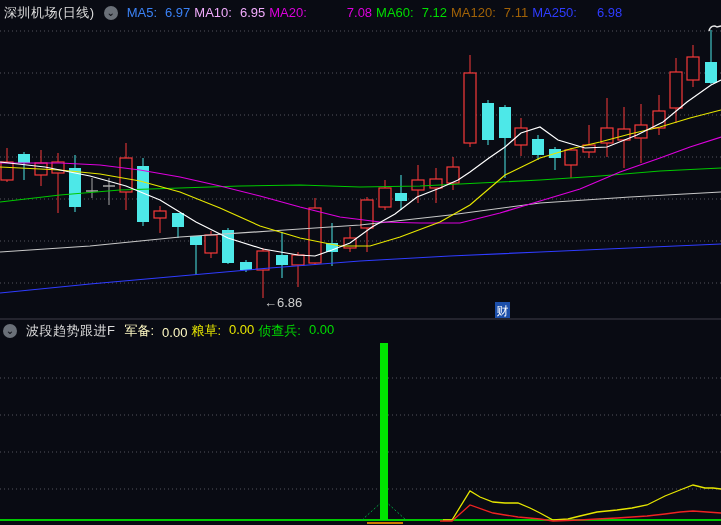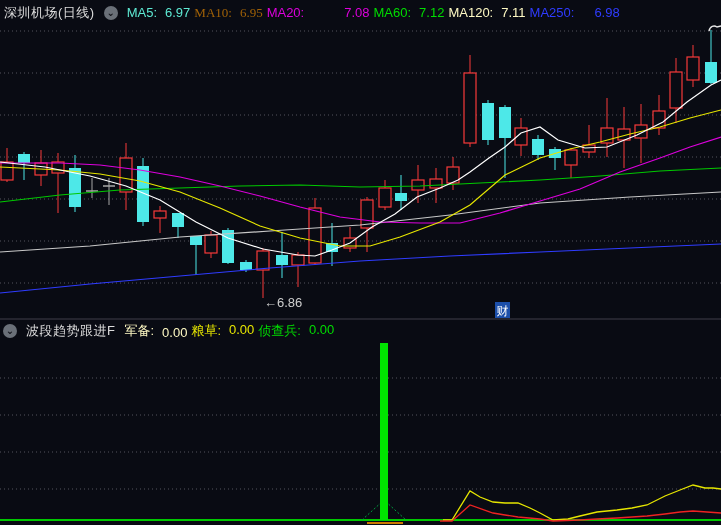"MA5:" span.kv { color: #5eead4 -> #3b82f6 }
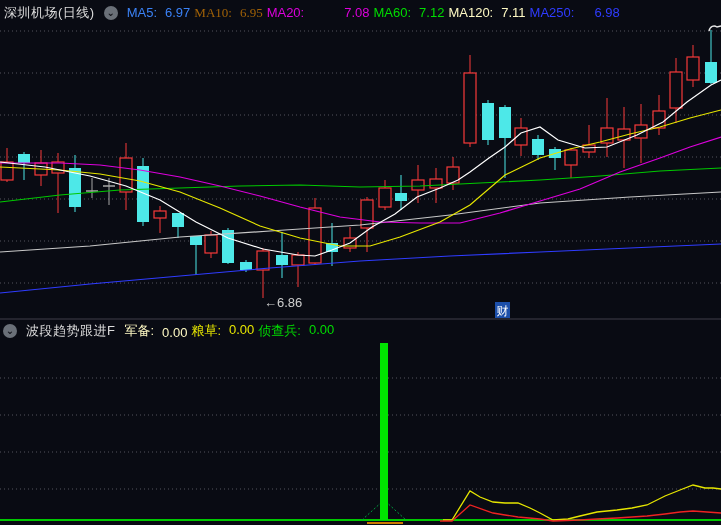"MA10:" span.kv { color: #a16207 -> #f0abfc; font-family: Liberation Serif, serif -> none }
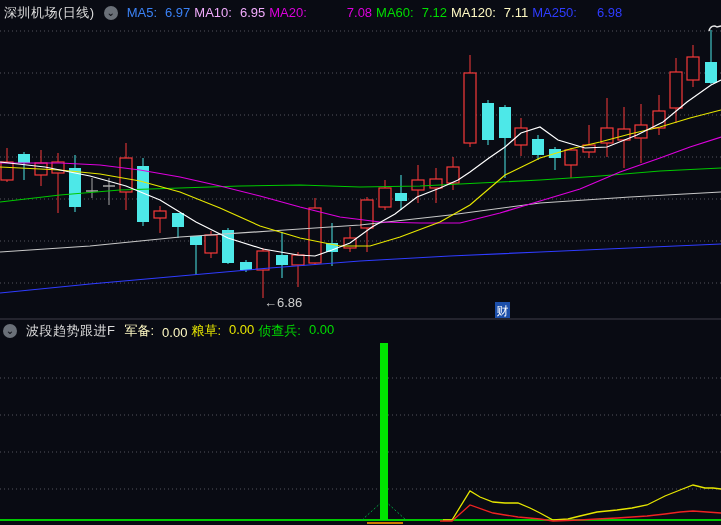"MA120:" span.kv { color: #fef9c3 -> #a16207 }
